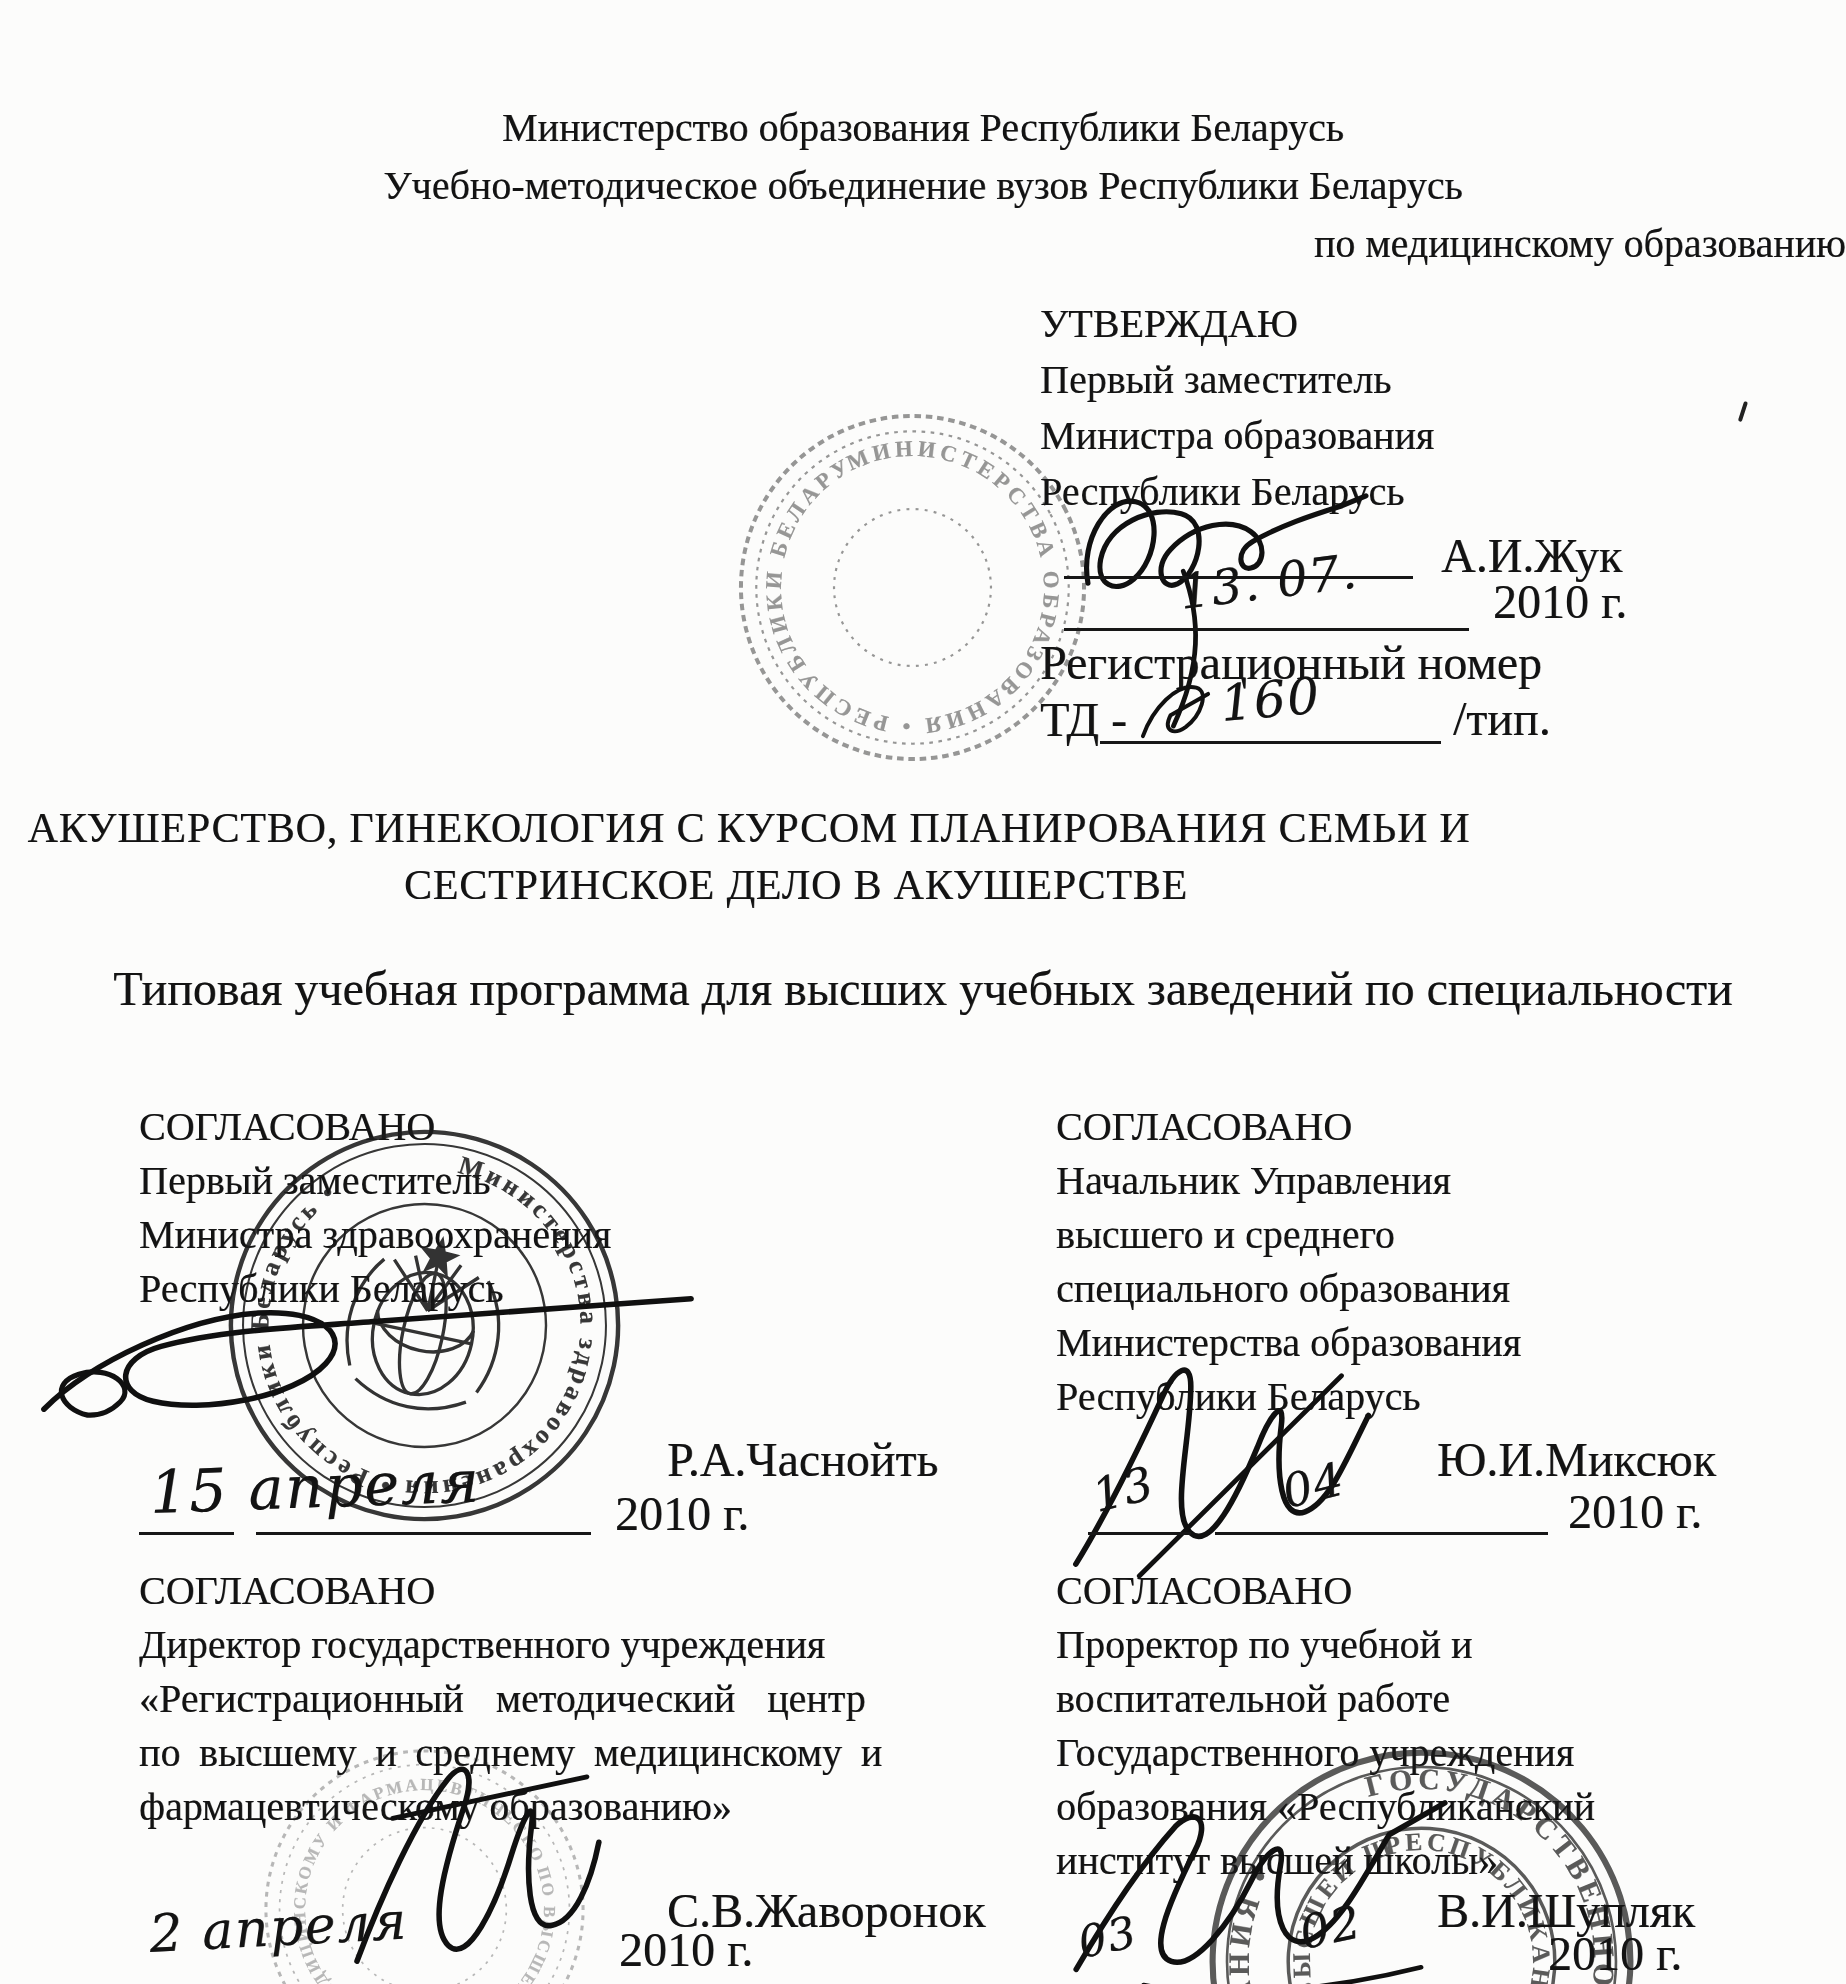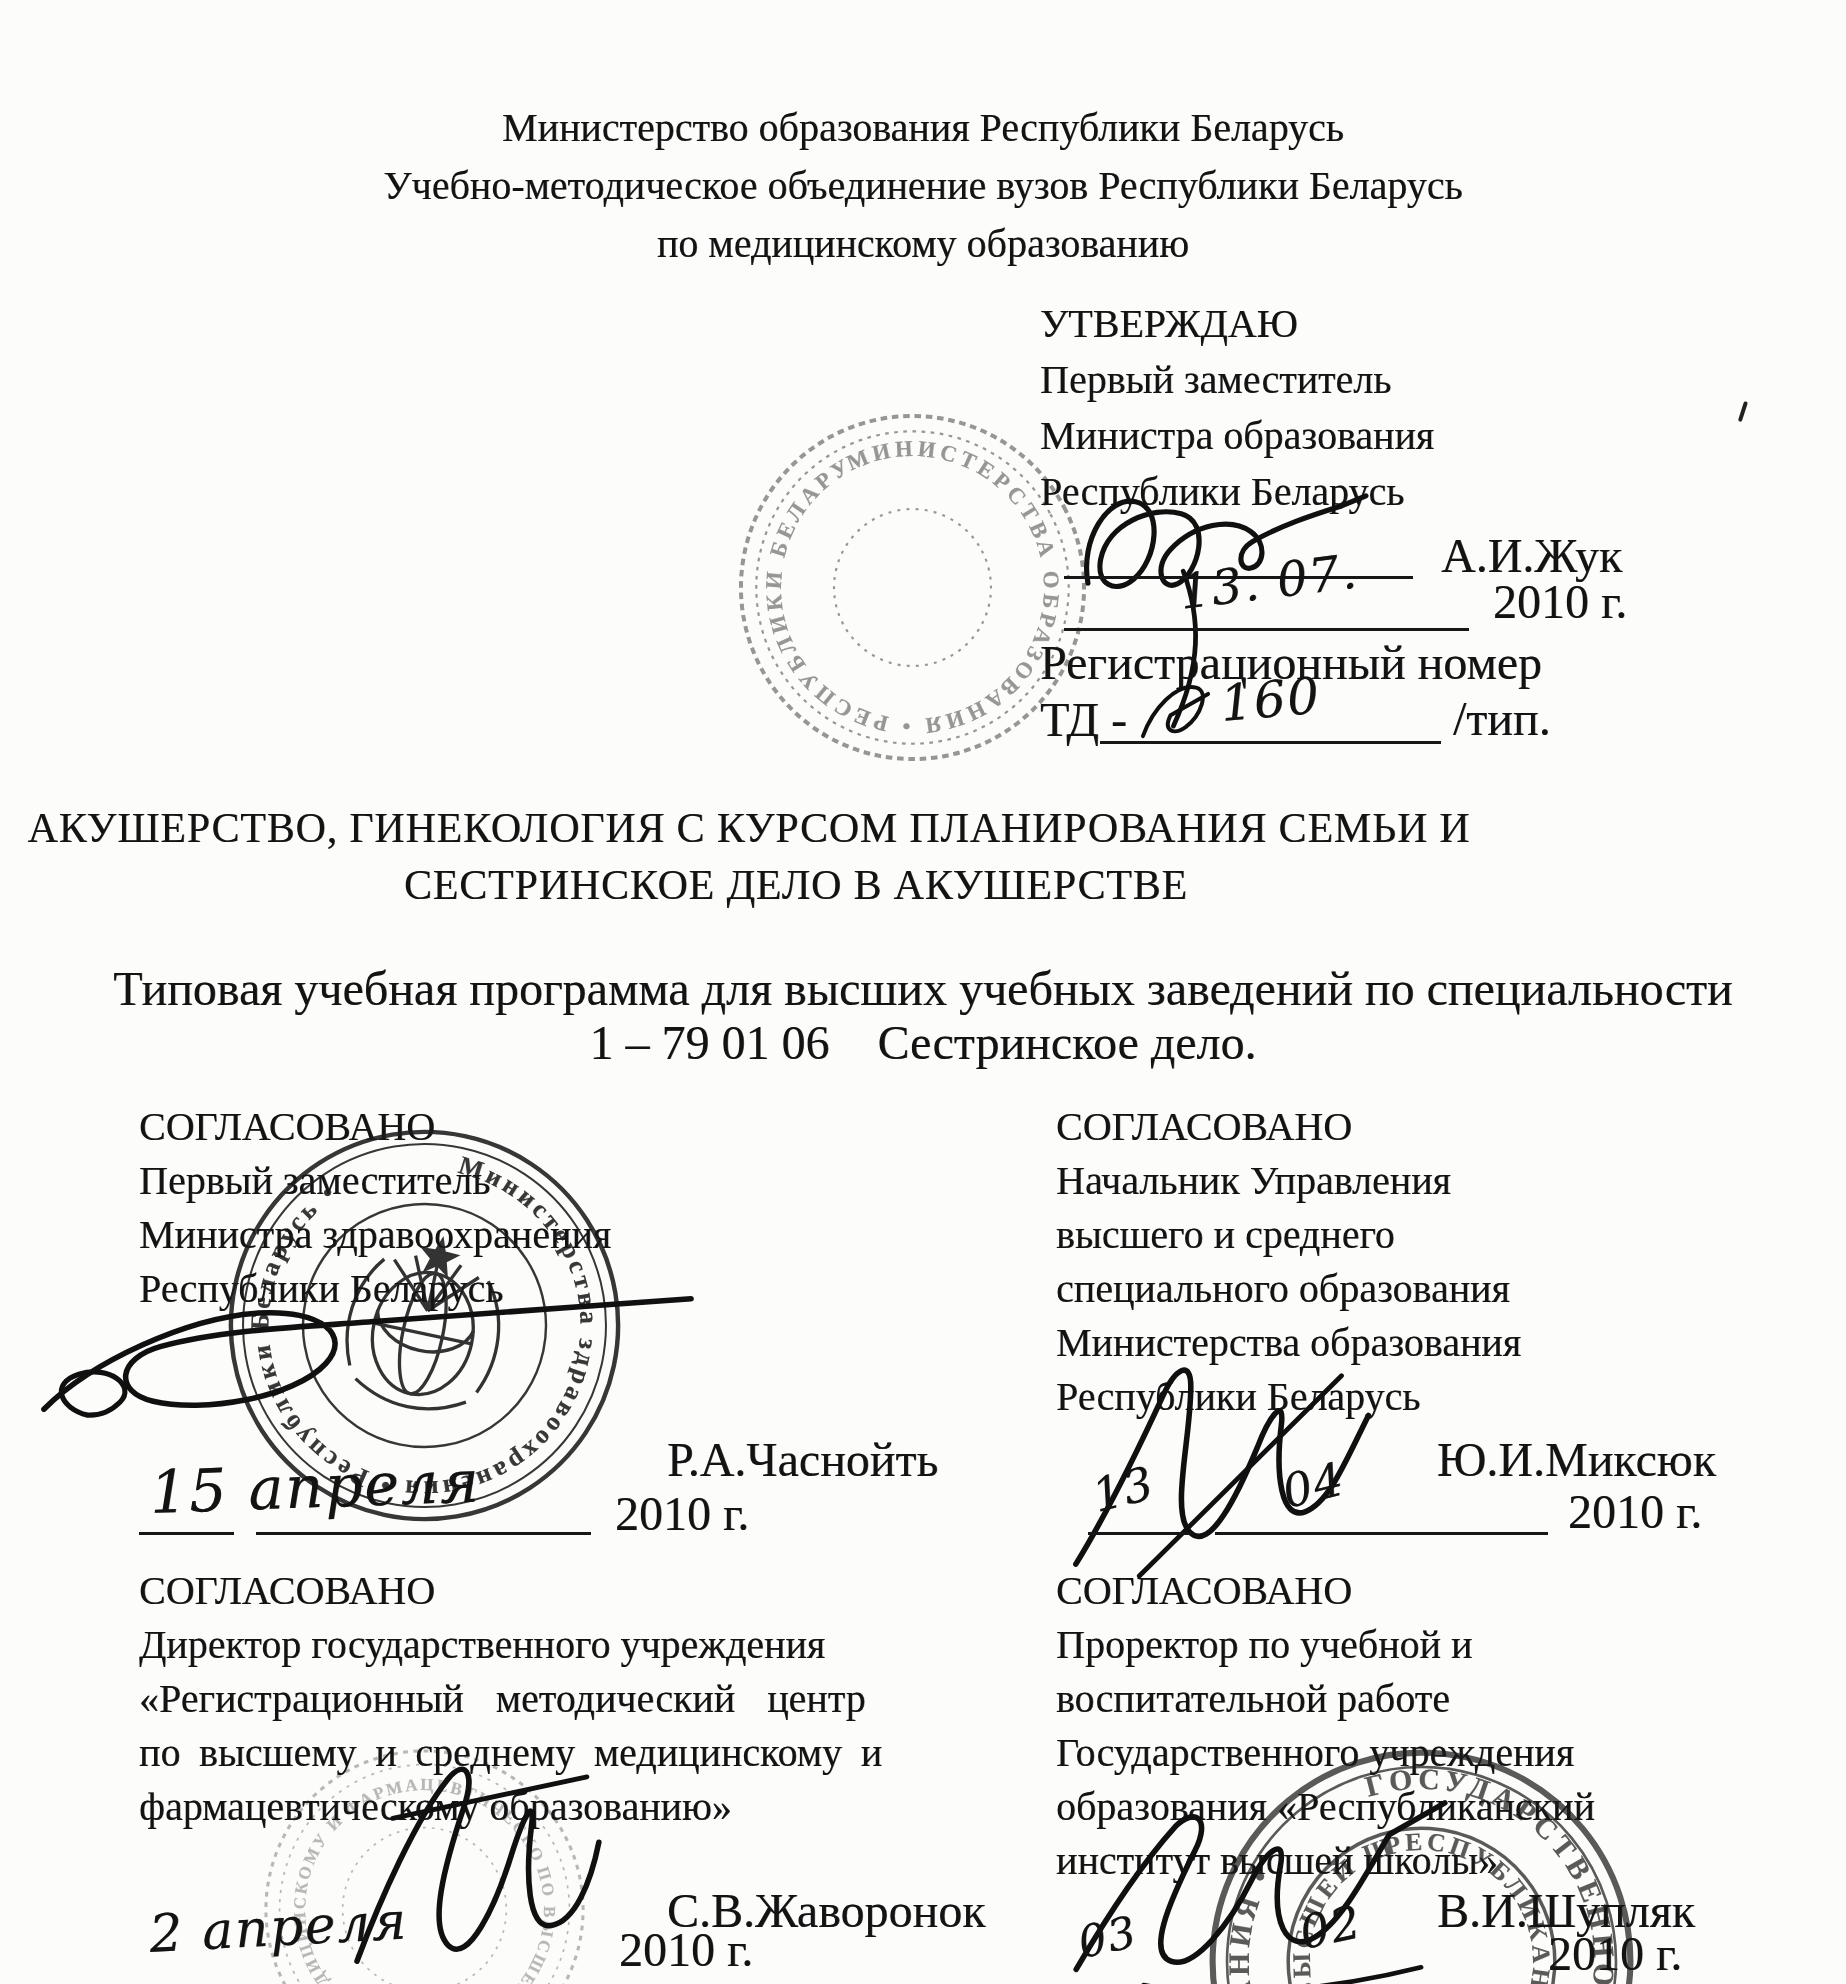"по медицинскому образованию" div.ln { text-align: none -> right }
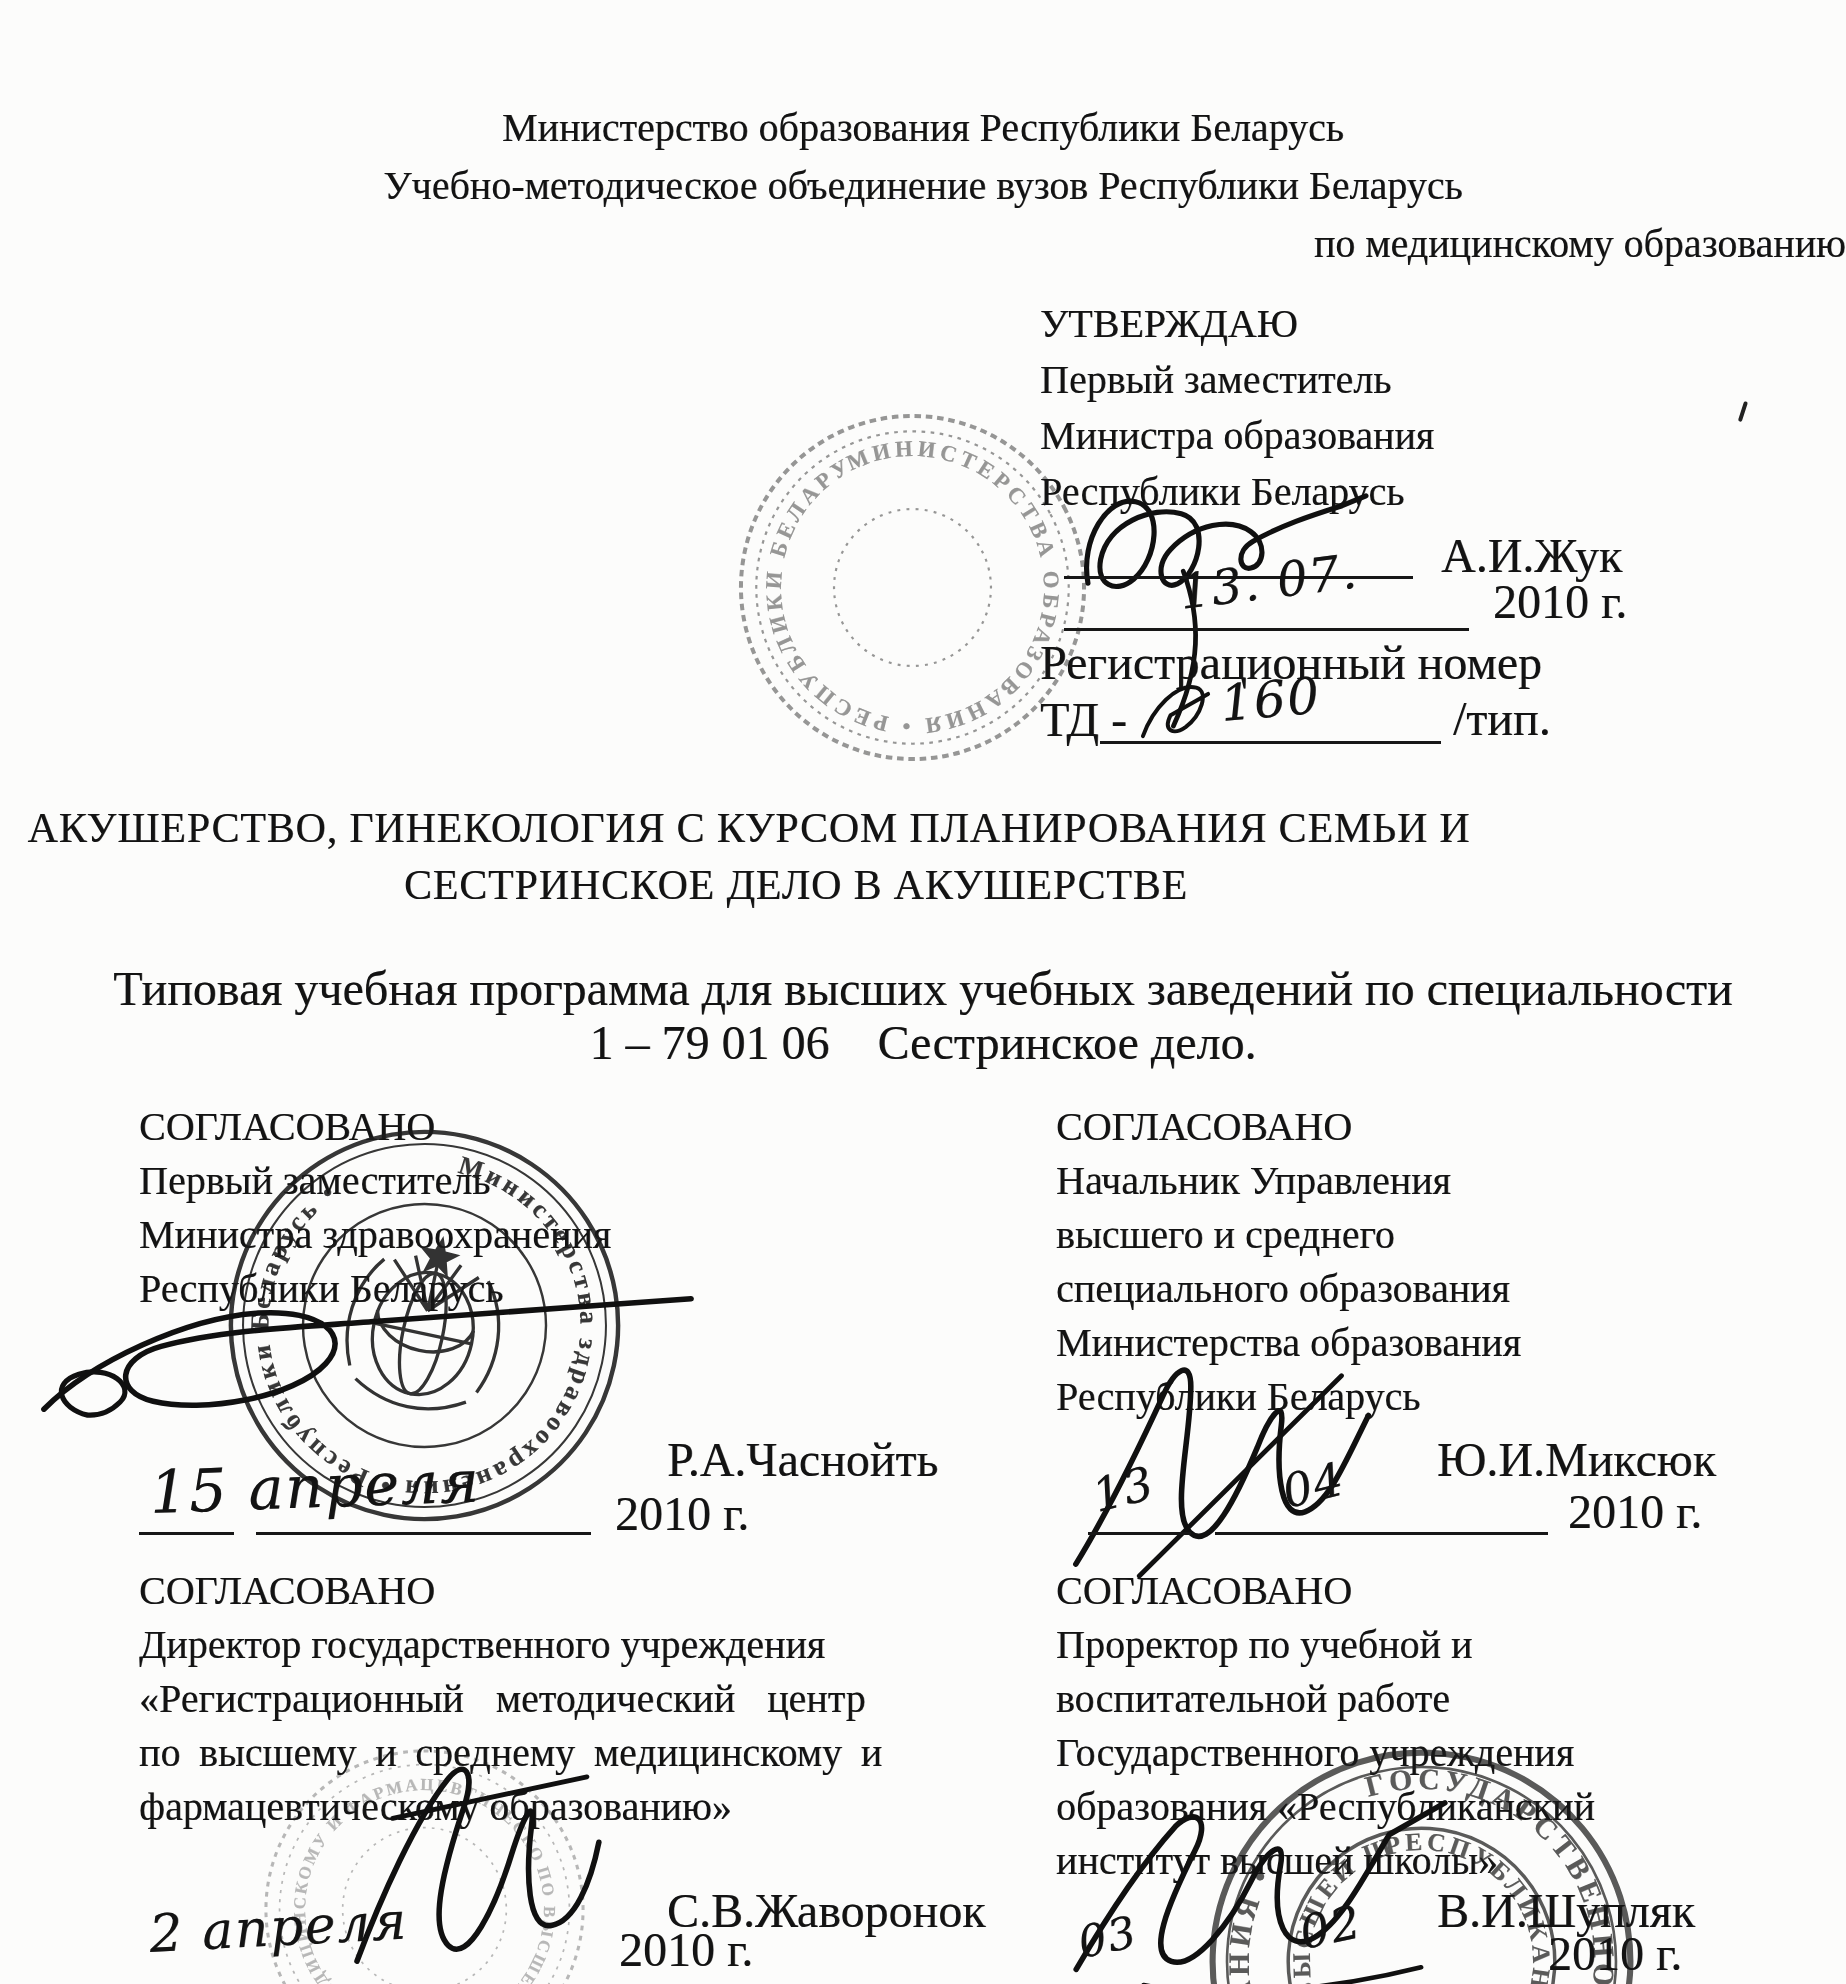"1 – 79 01 06" div.t { html: <div>1 – 79 01 06&nbsp;&nbsp;&nbsp;&nbsp;Сестринское дело.</div> -> none }
